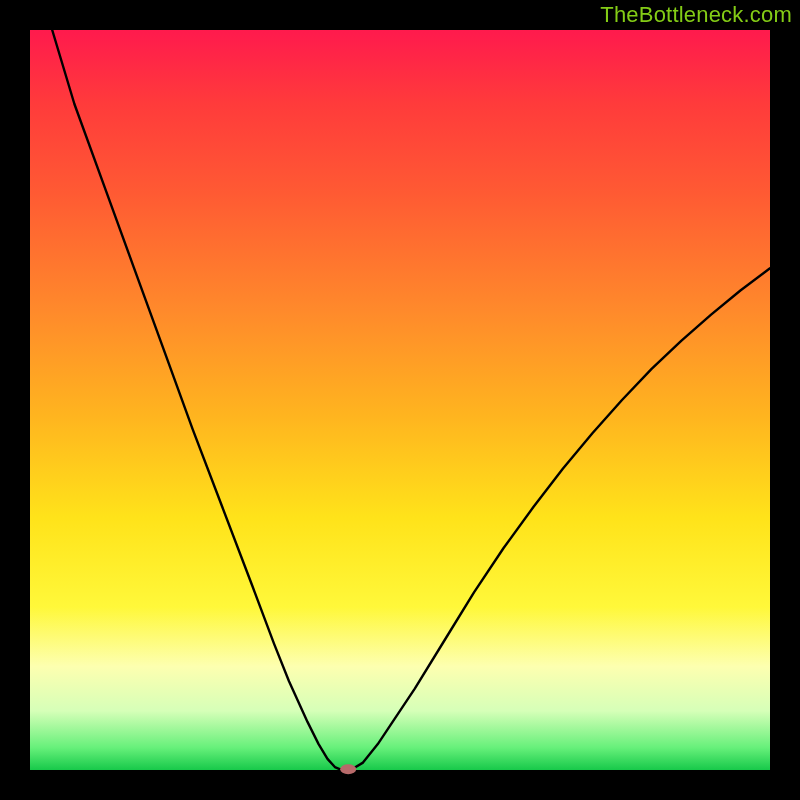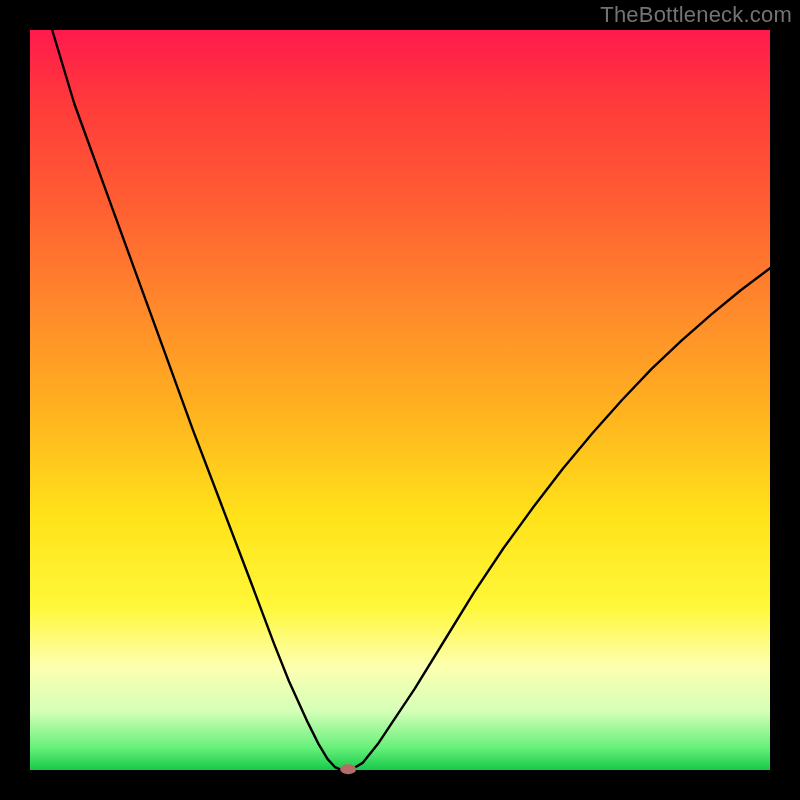"TheBottleneck.com" .watermark { color: #737373 -> #84cc16 }
